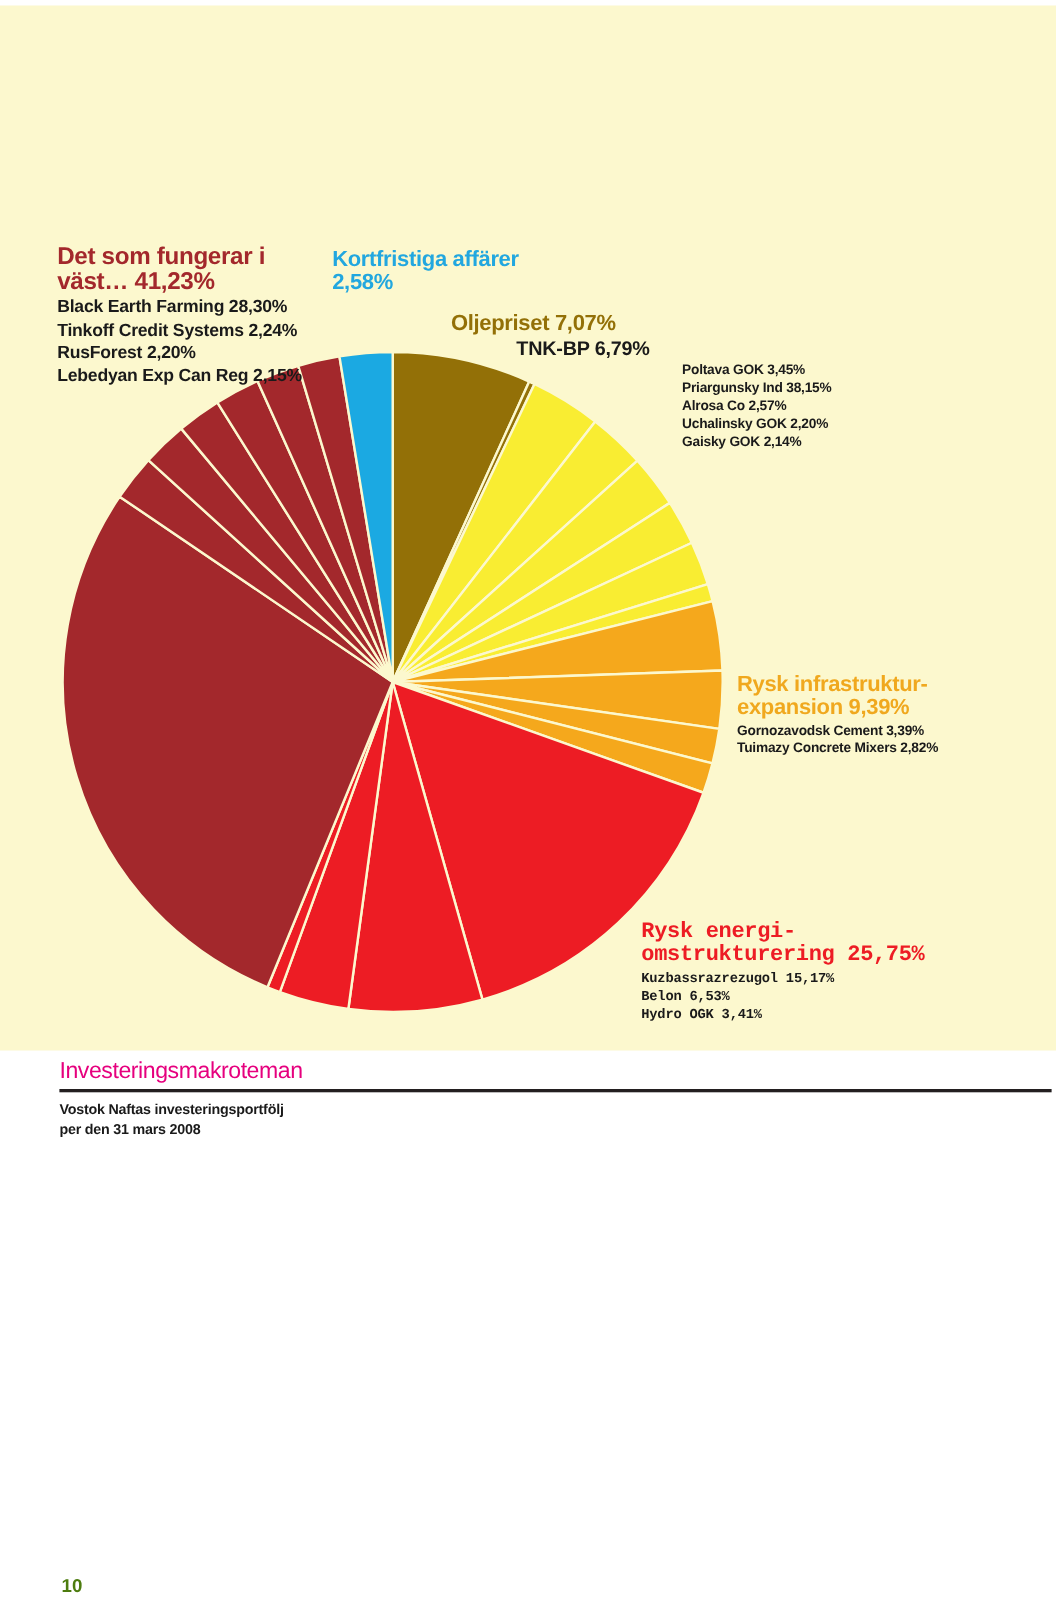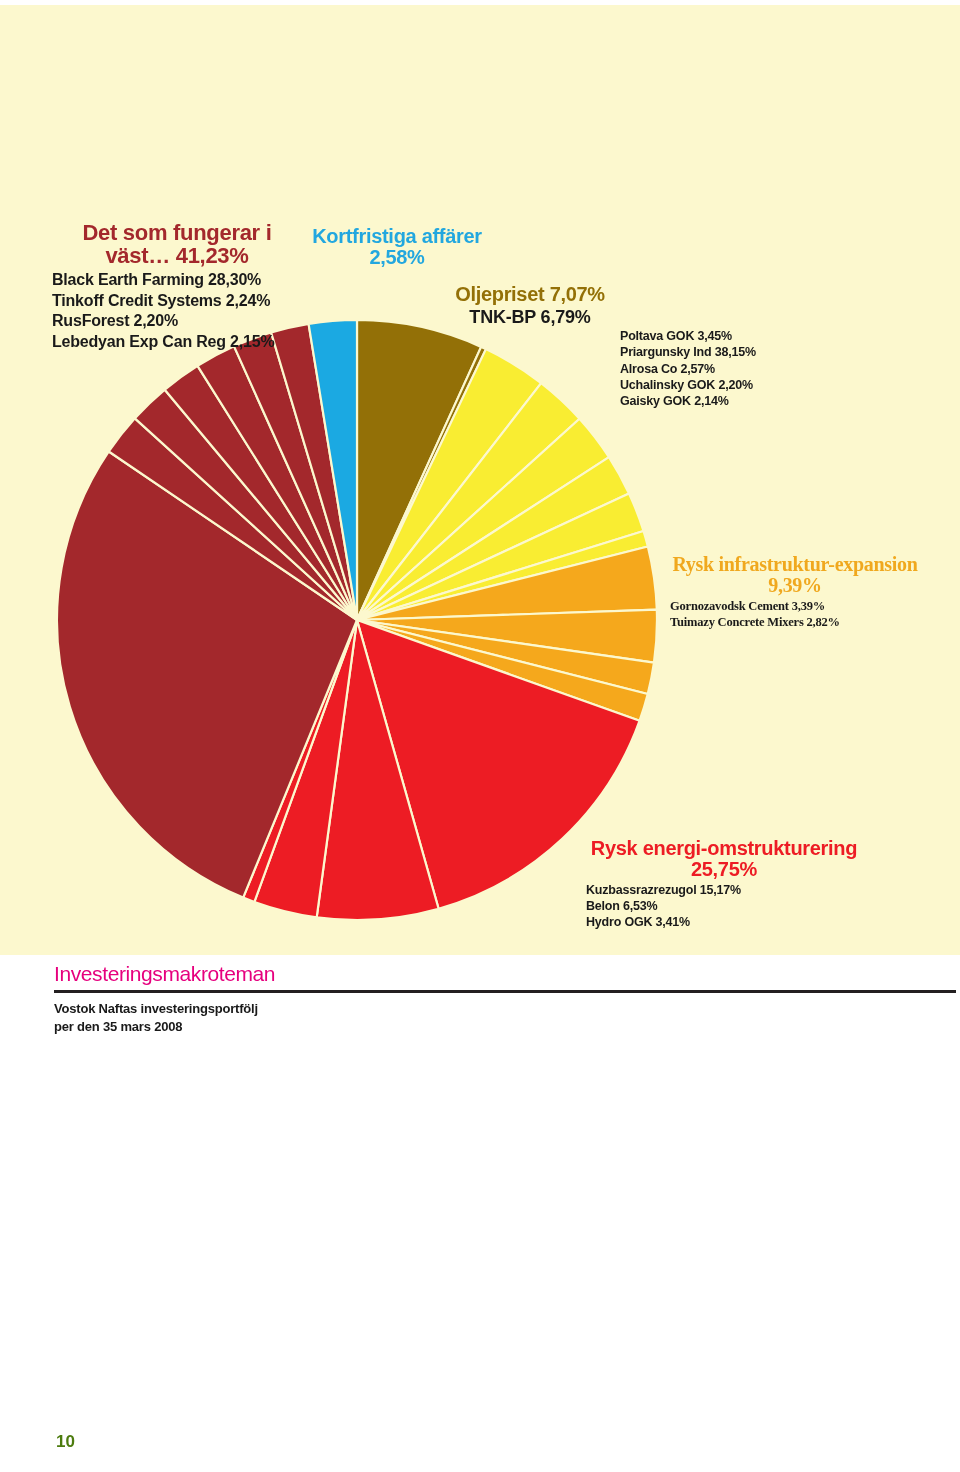"Det som fungerar i väst…" .head { text-align: center -> none }
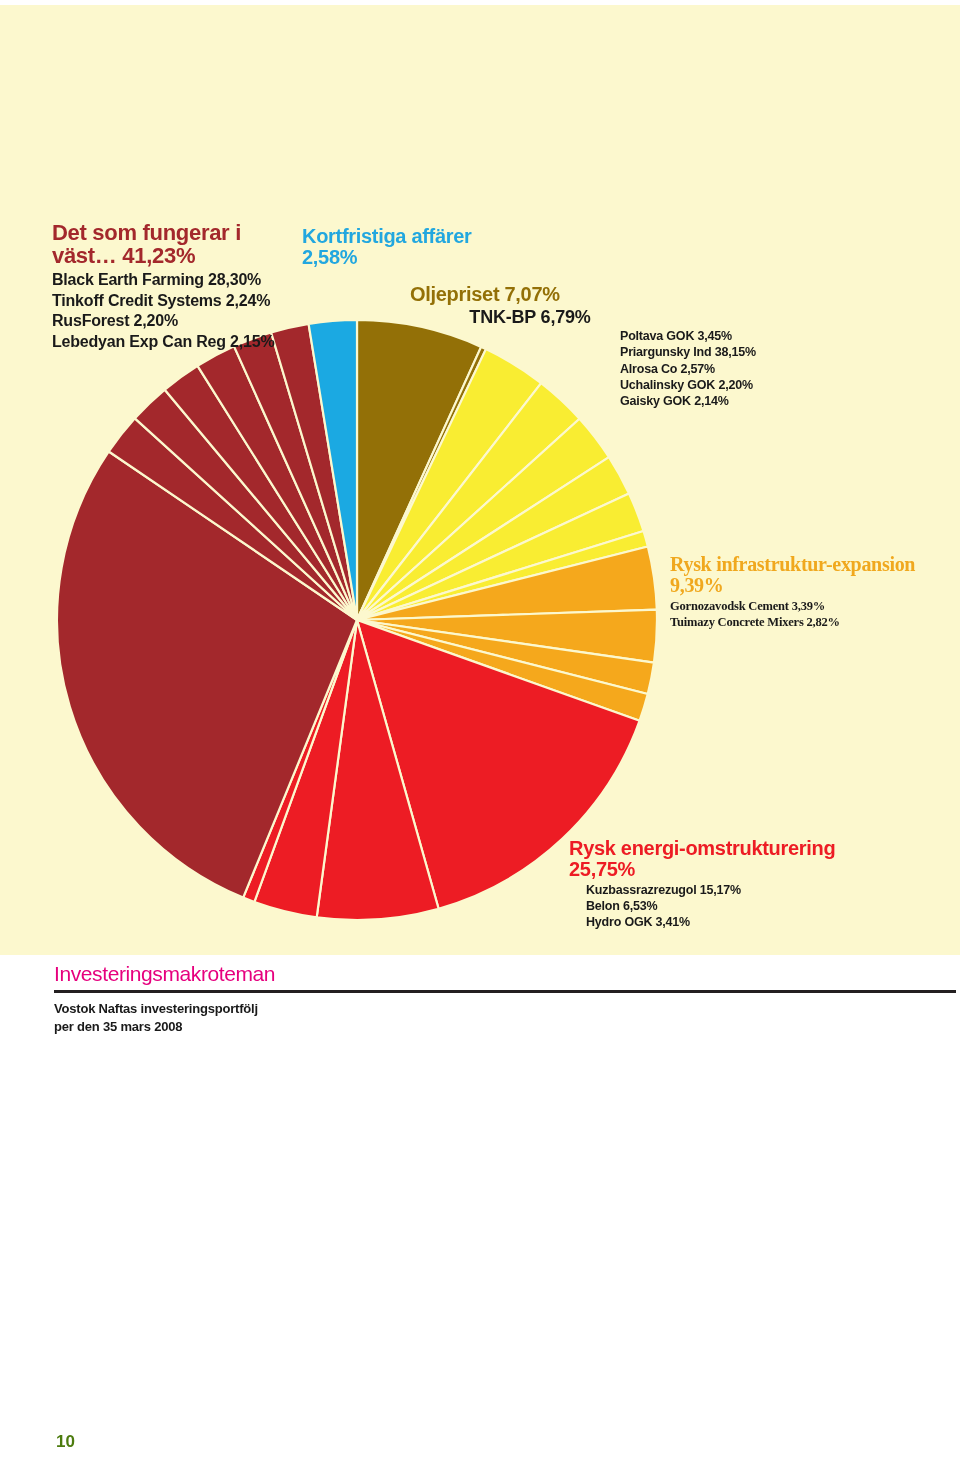"Rysk infrastruktur-expansion 9,39%" #lab-infra { font-family: Liberation Serif, serif -> none; top: 554px -> 612px }
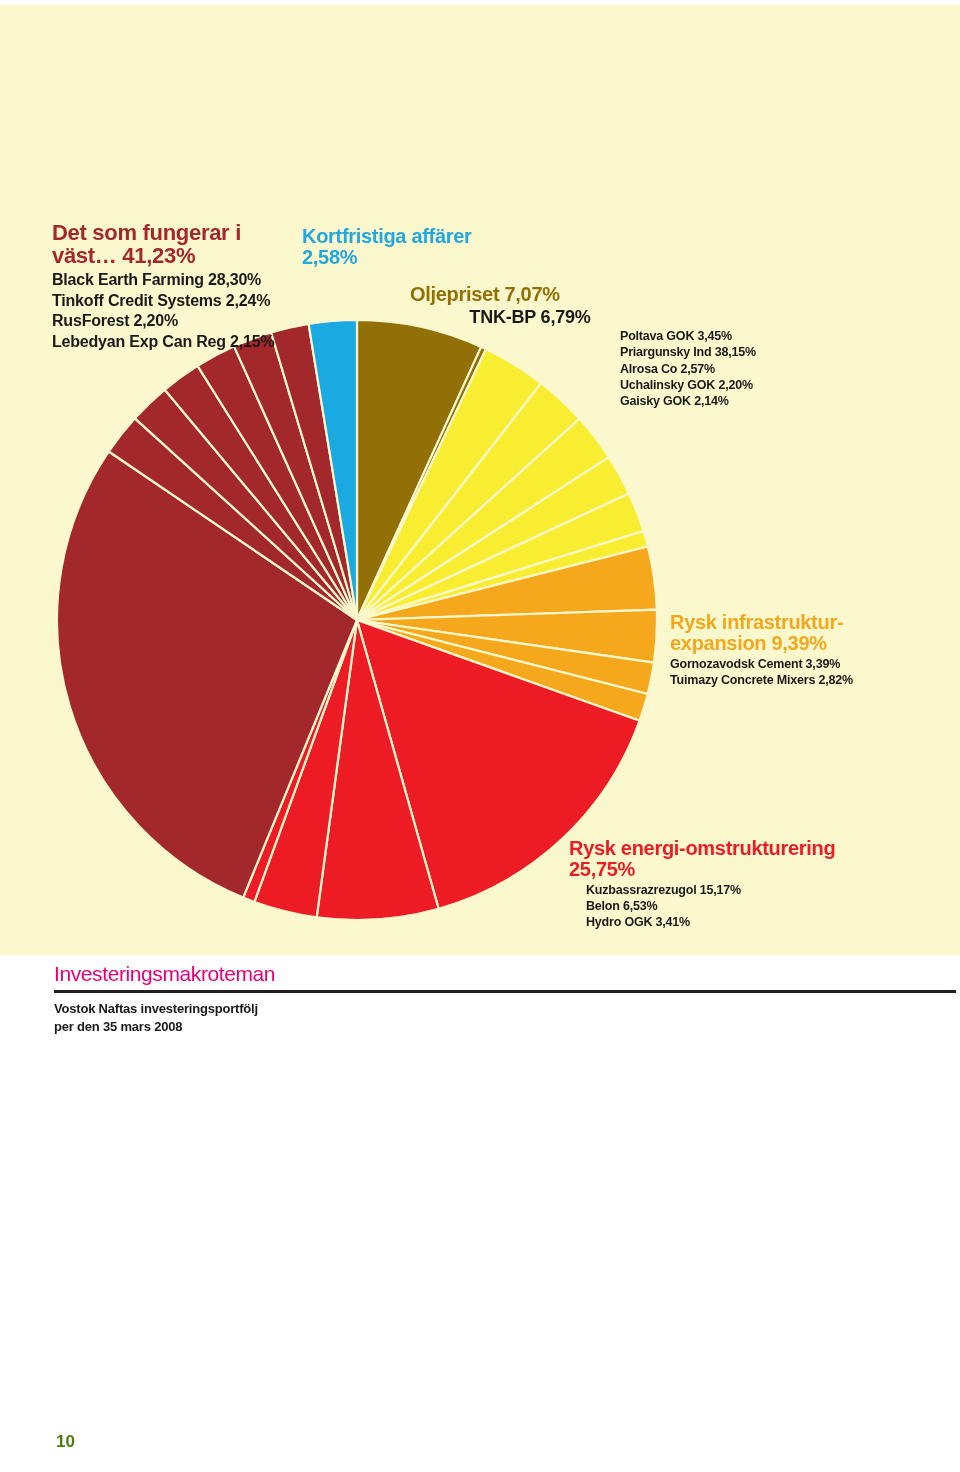"Rysk energi-omstrukturering 25,75%" #lab-energy { font-family: none -> Liberation Mono, monospace; left: 569px -> 583px }
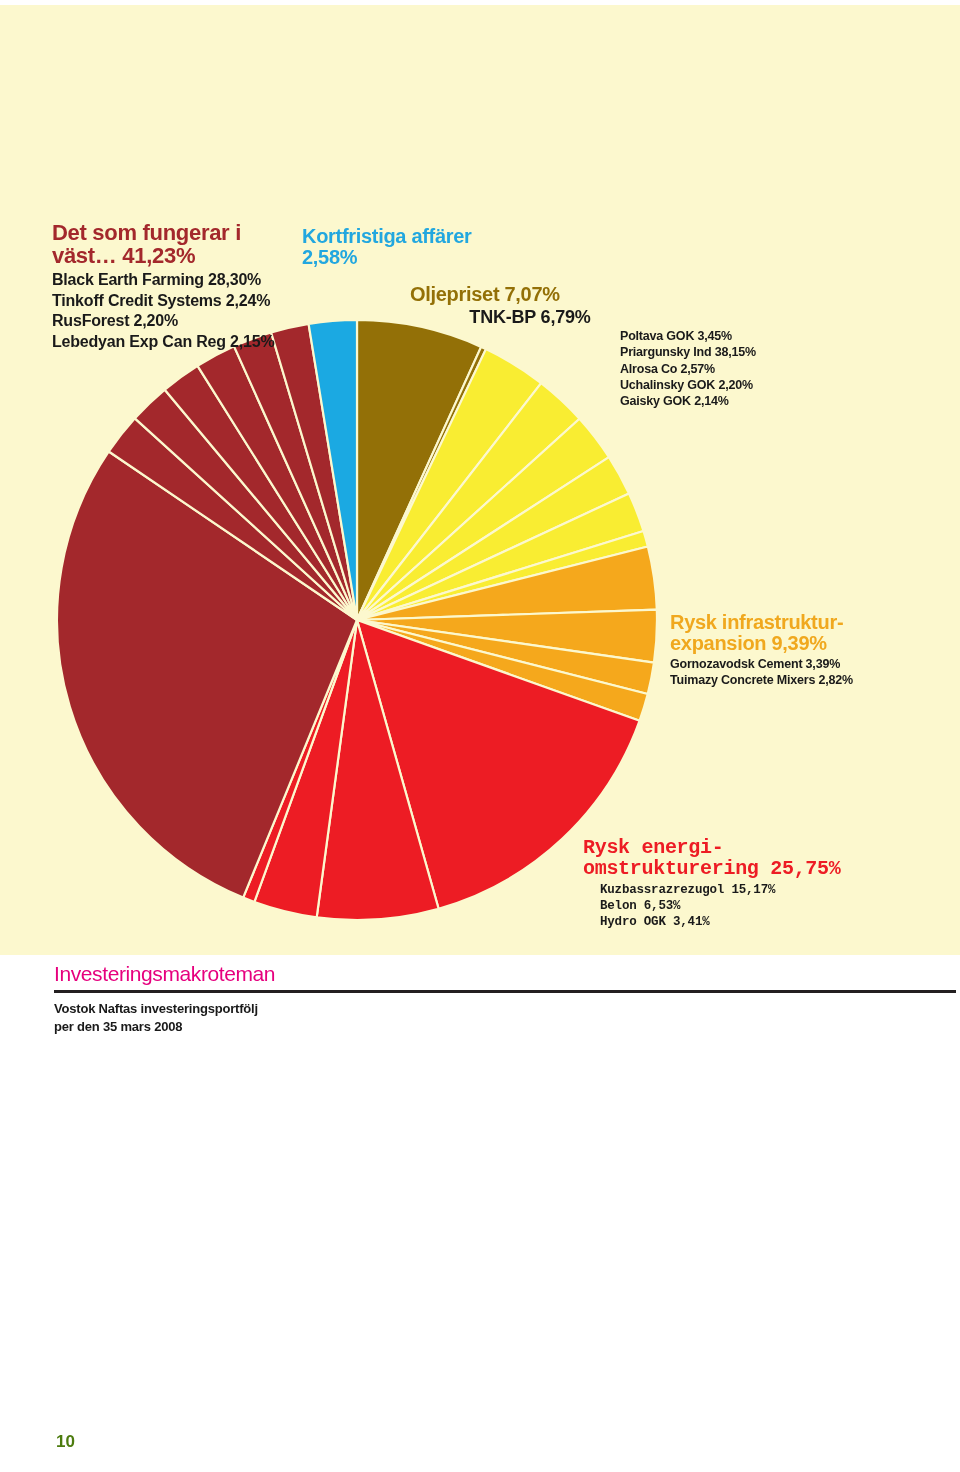"Kuzbassrazrezugol 15,17%" #lab-energy .sub { margin-left: 17px -> none }
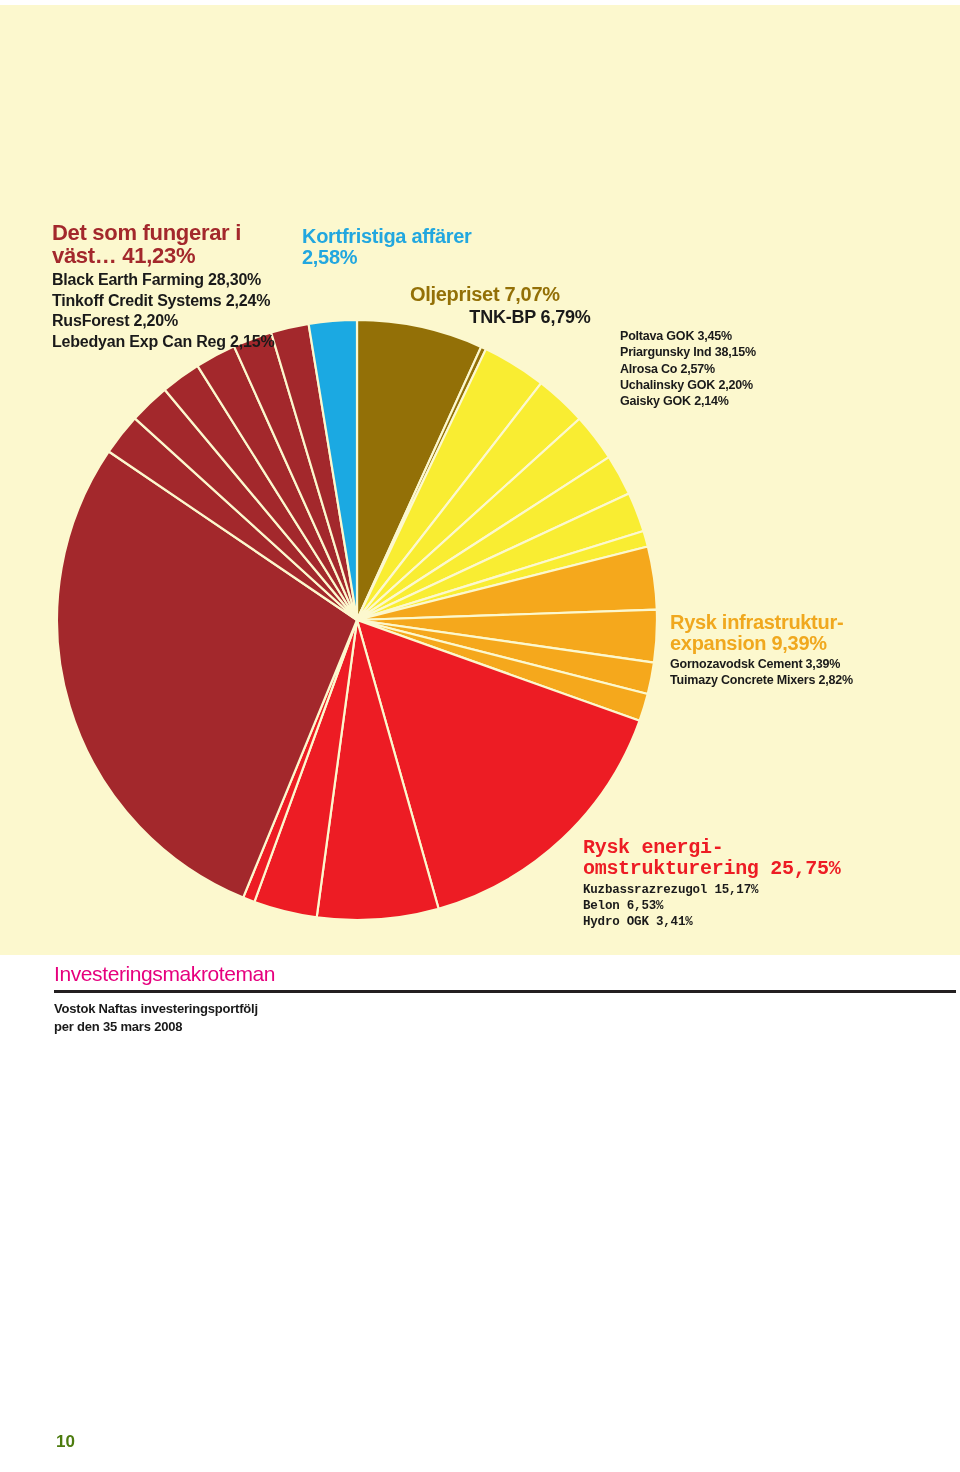"per den 35 mars 2008" div { text: 35 -> 31 }
